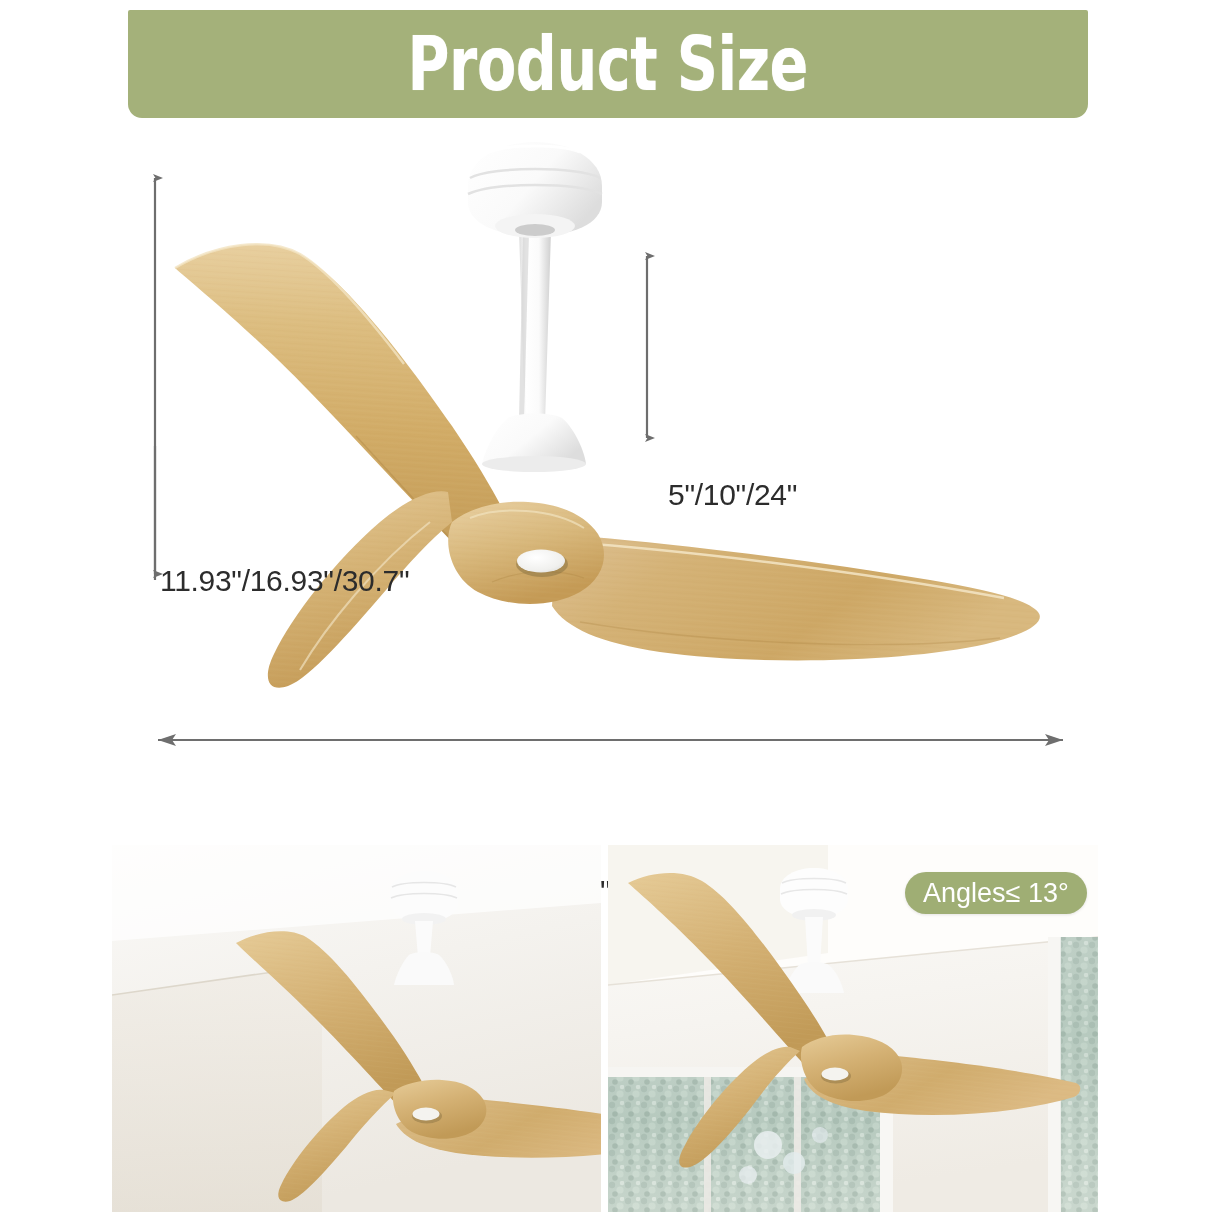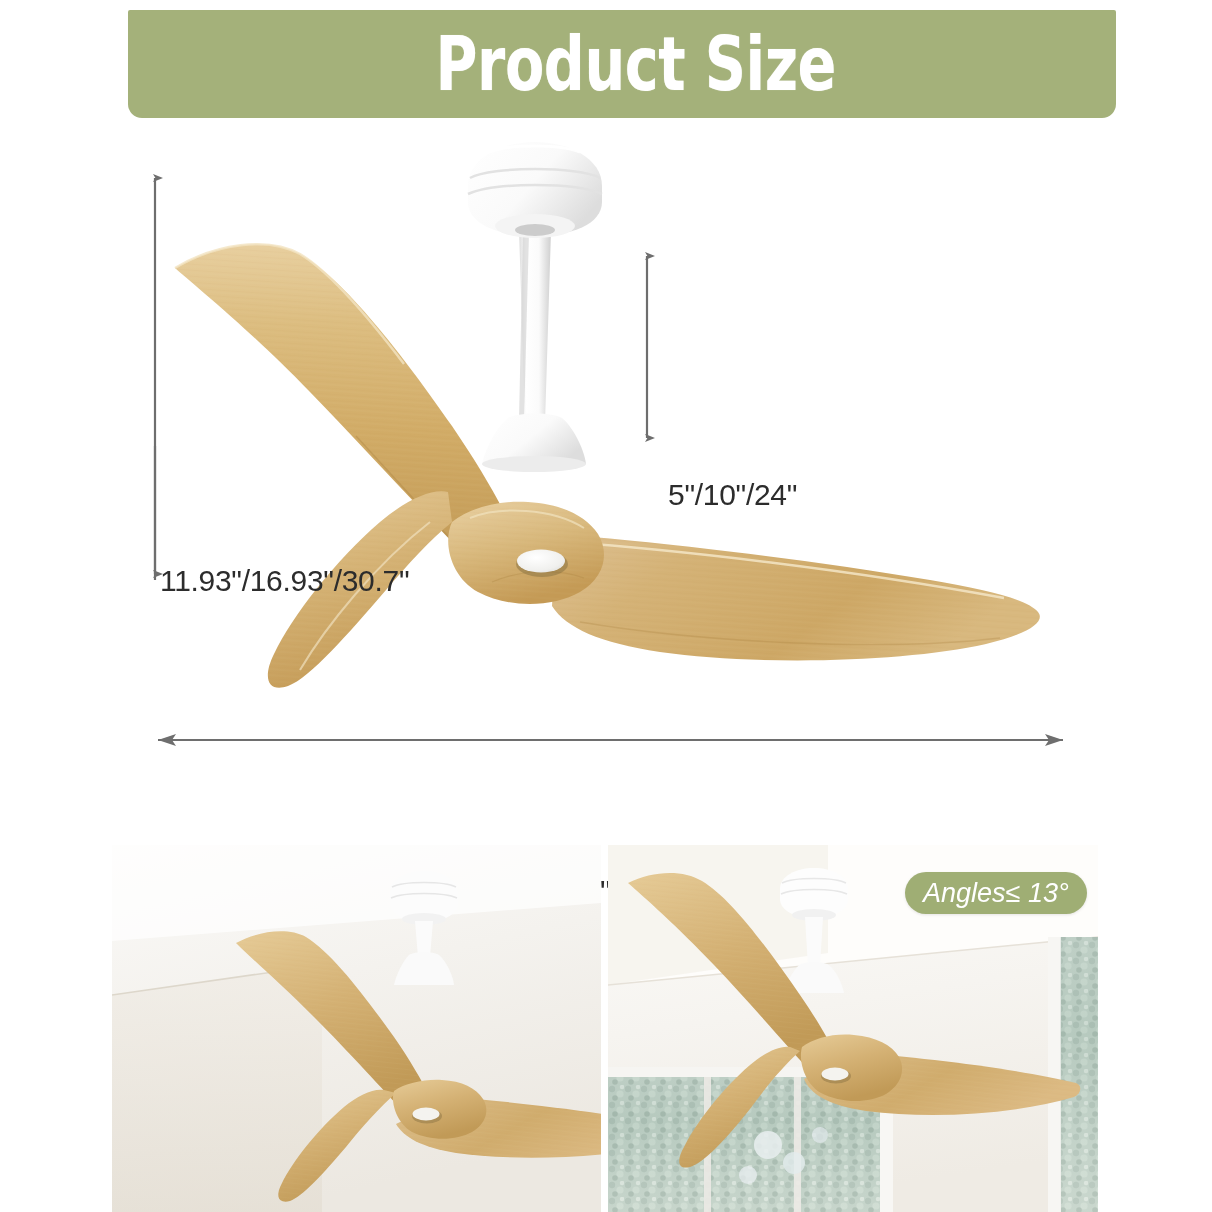"Product Size" .banner { padding-left: 28px -> none }
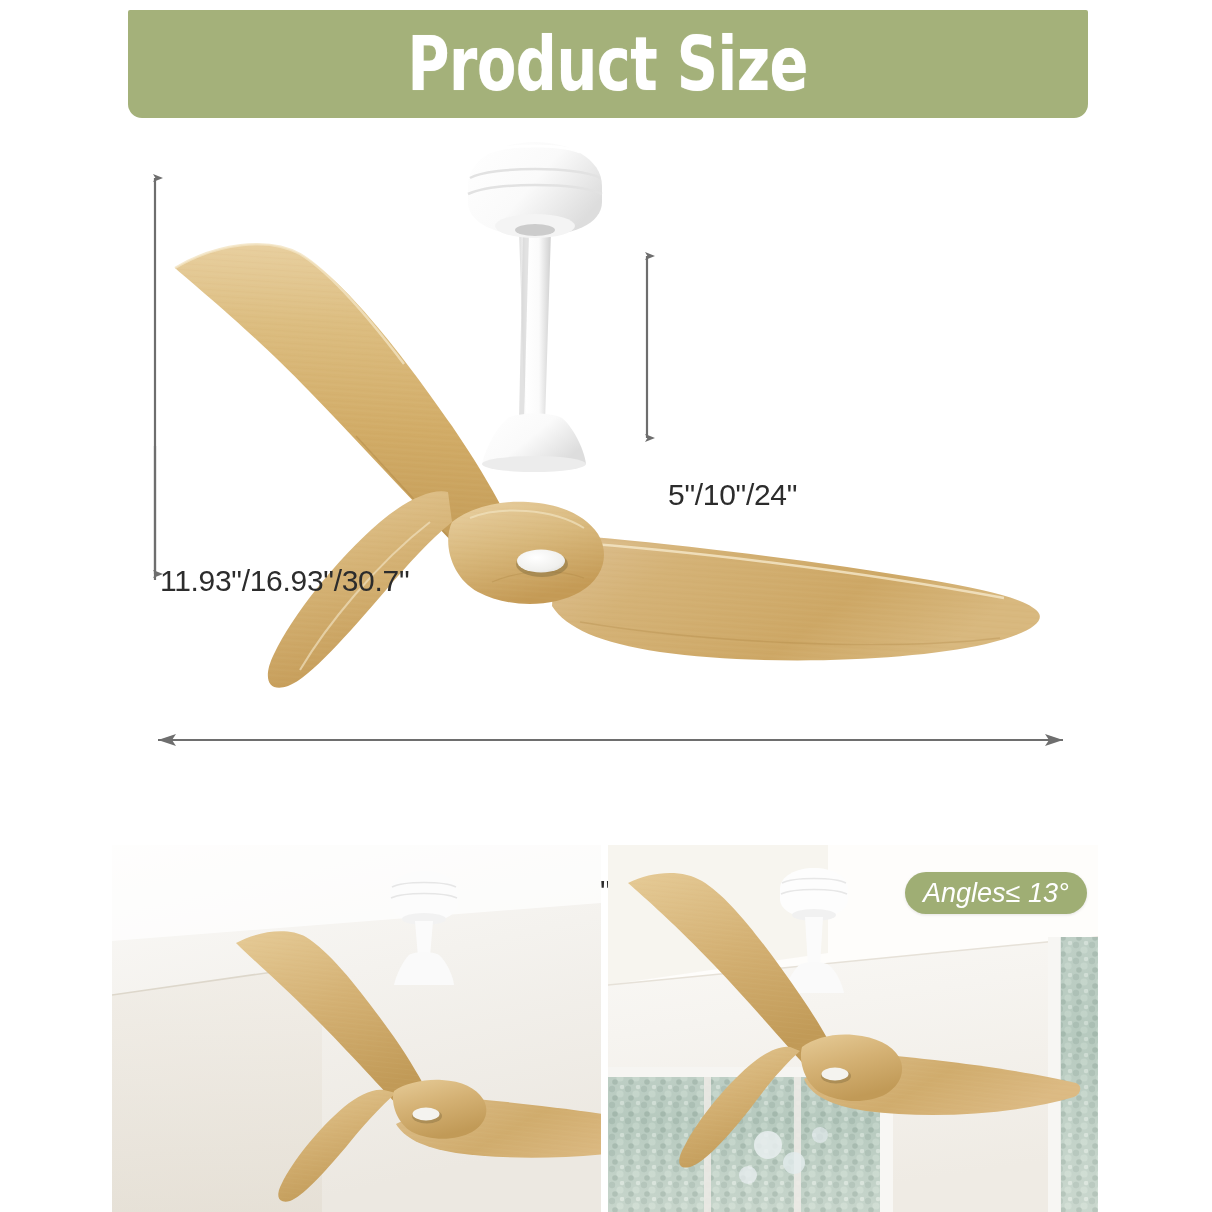"Angles≤ 13°" .angle-badge span { font-style: italic -> none }
